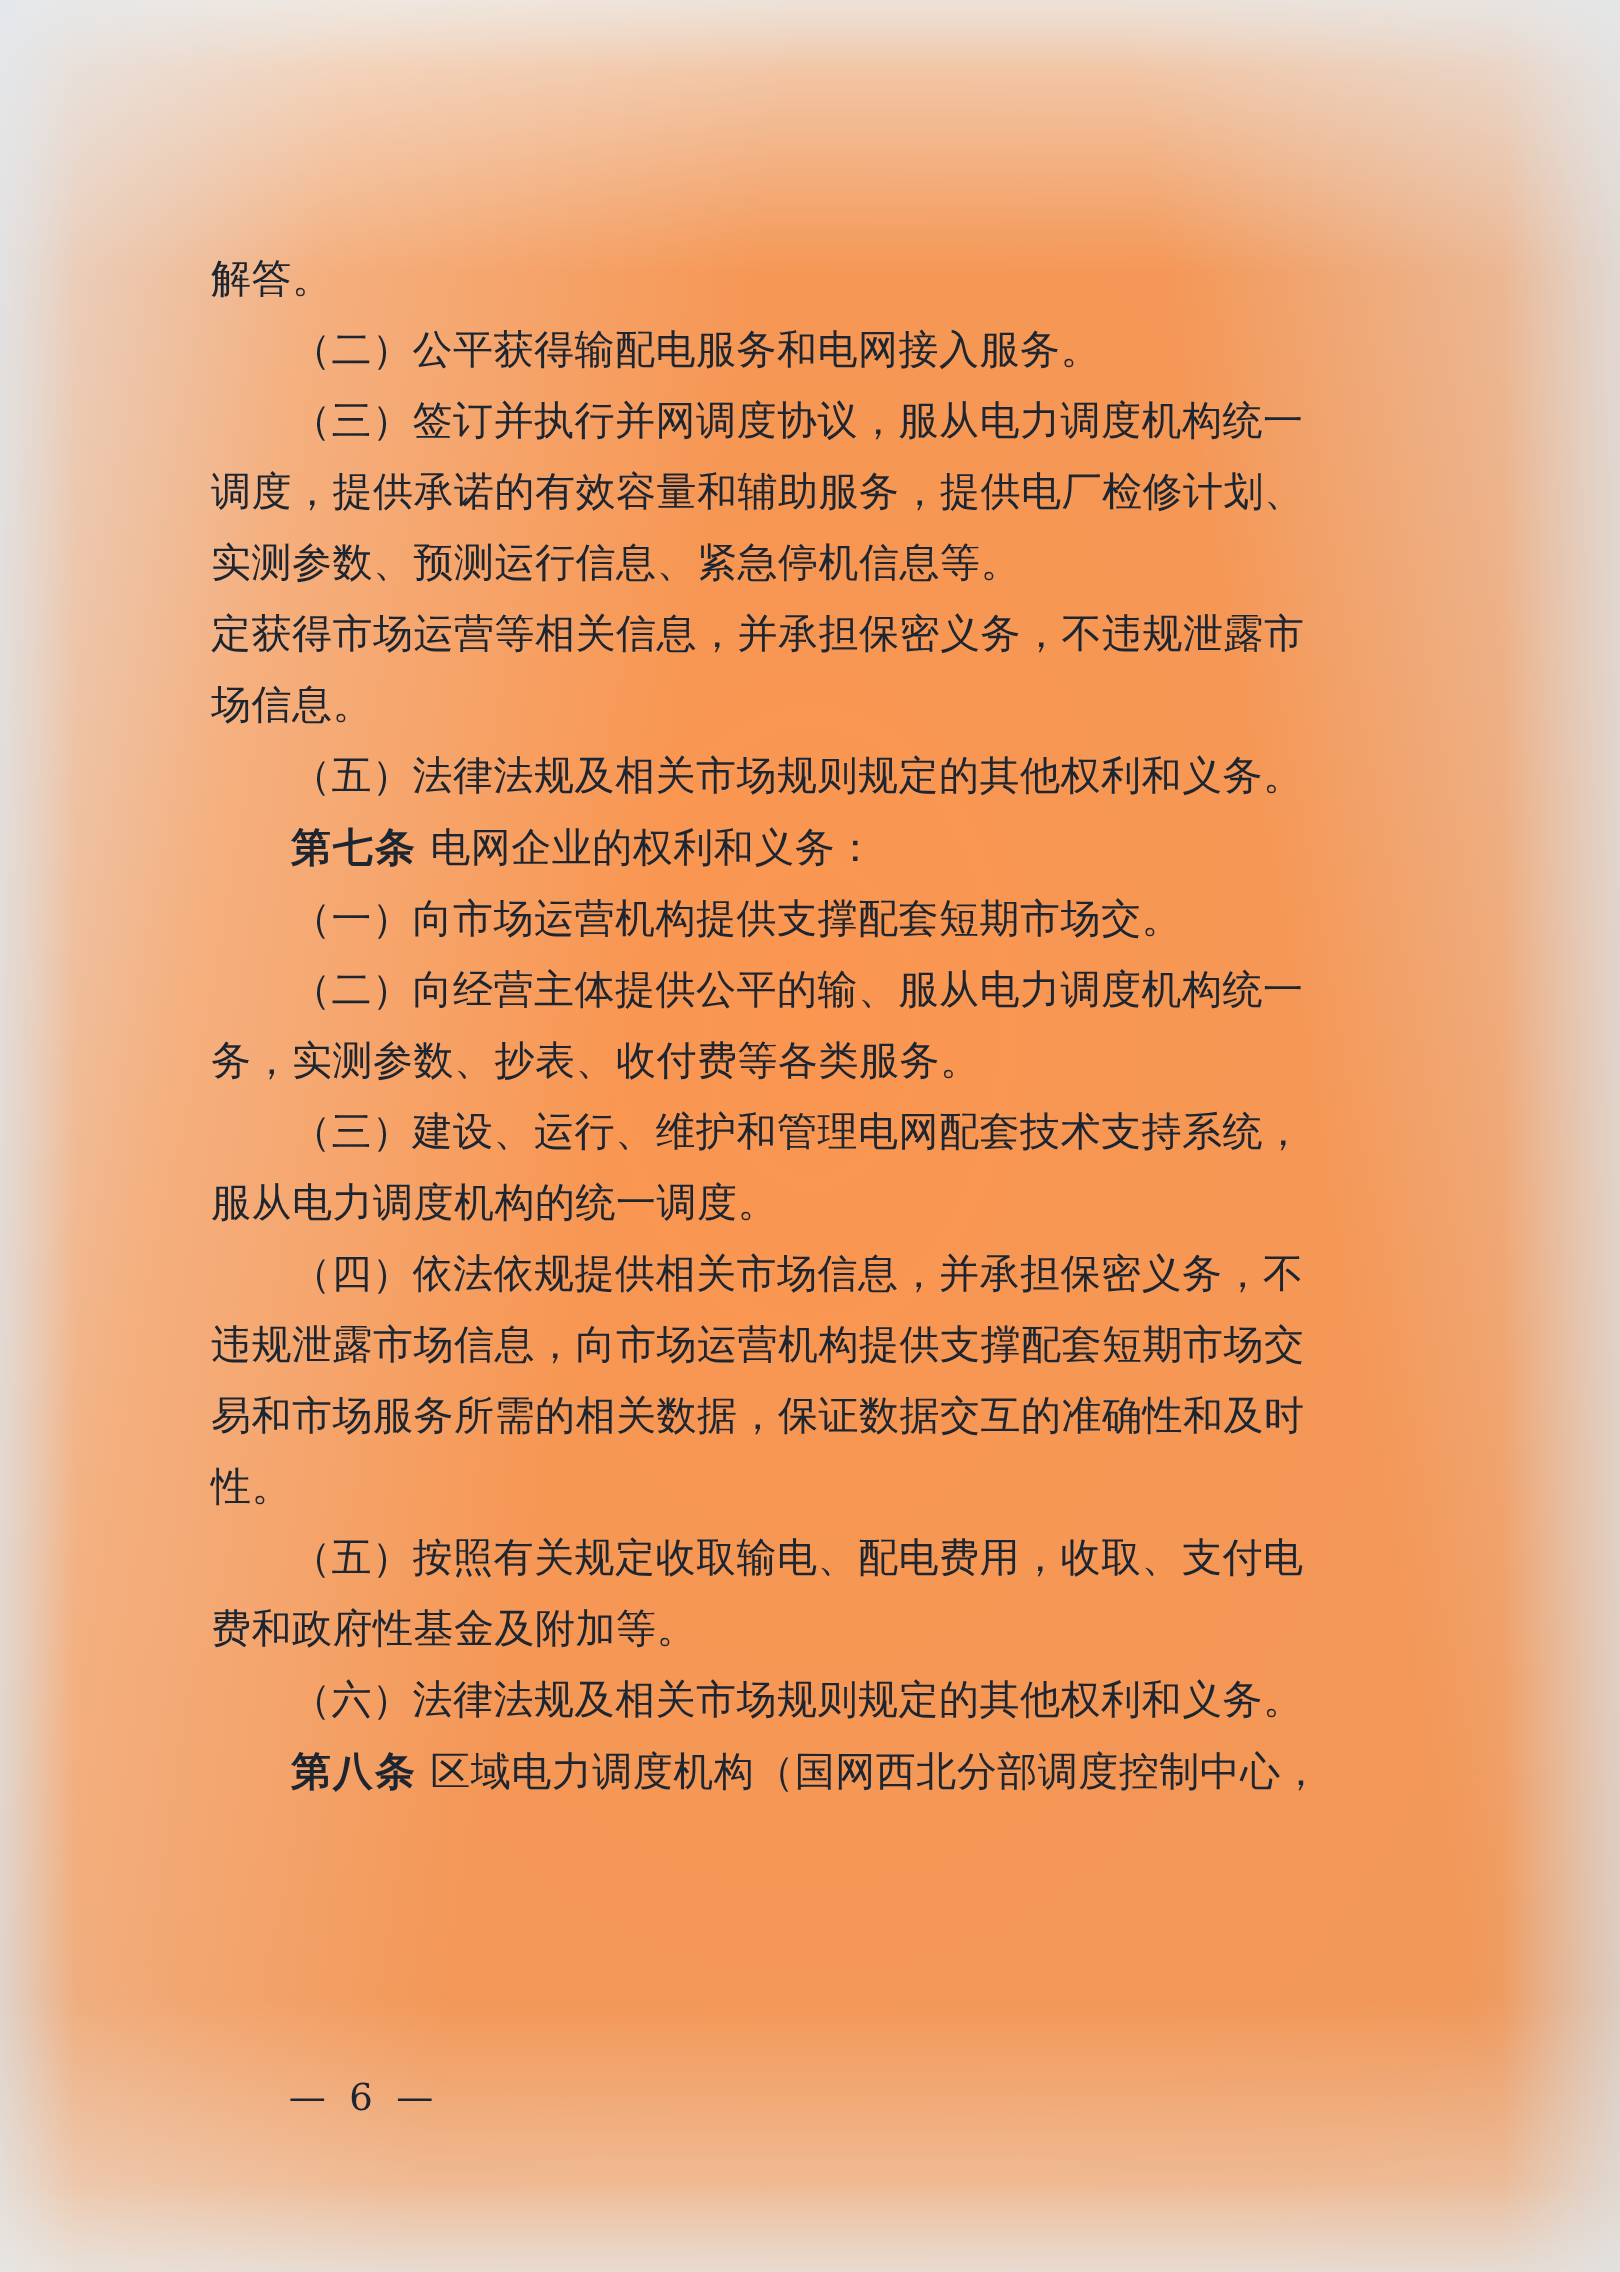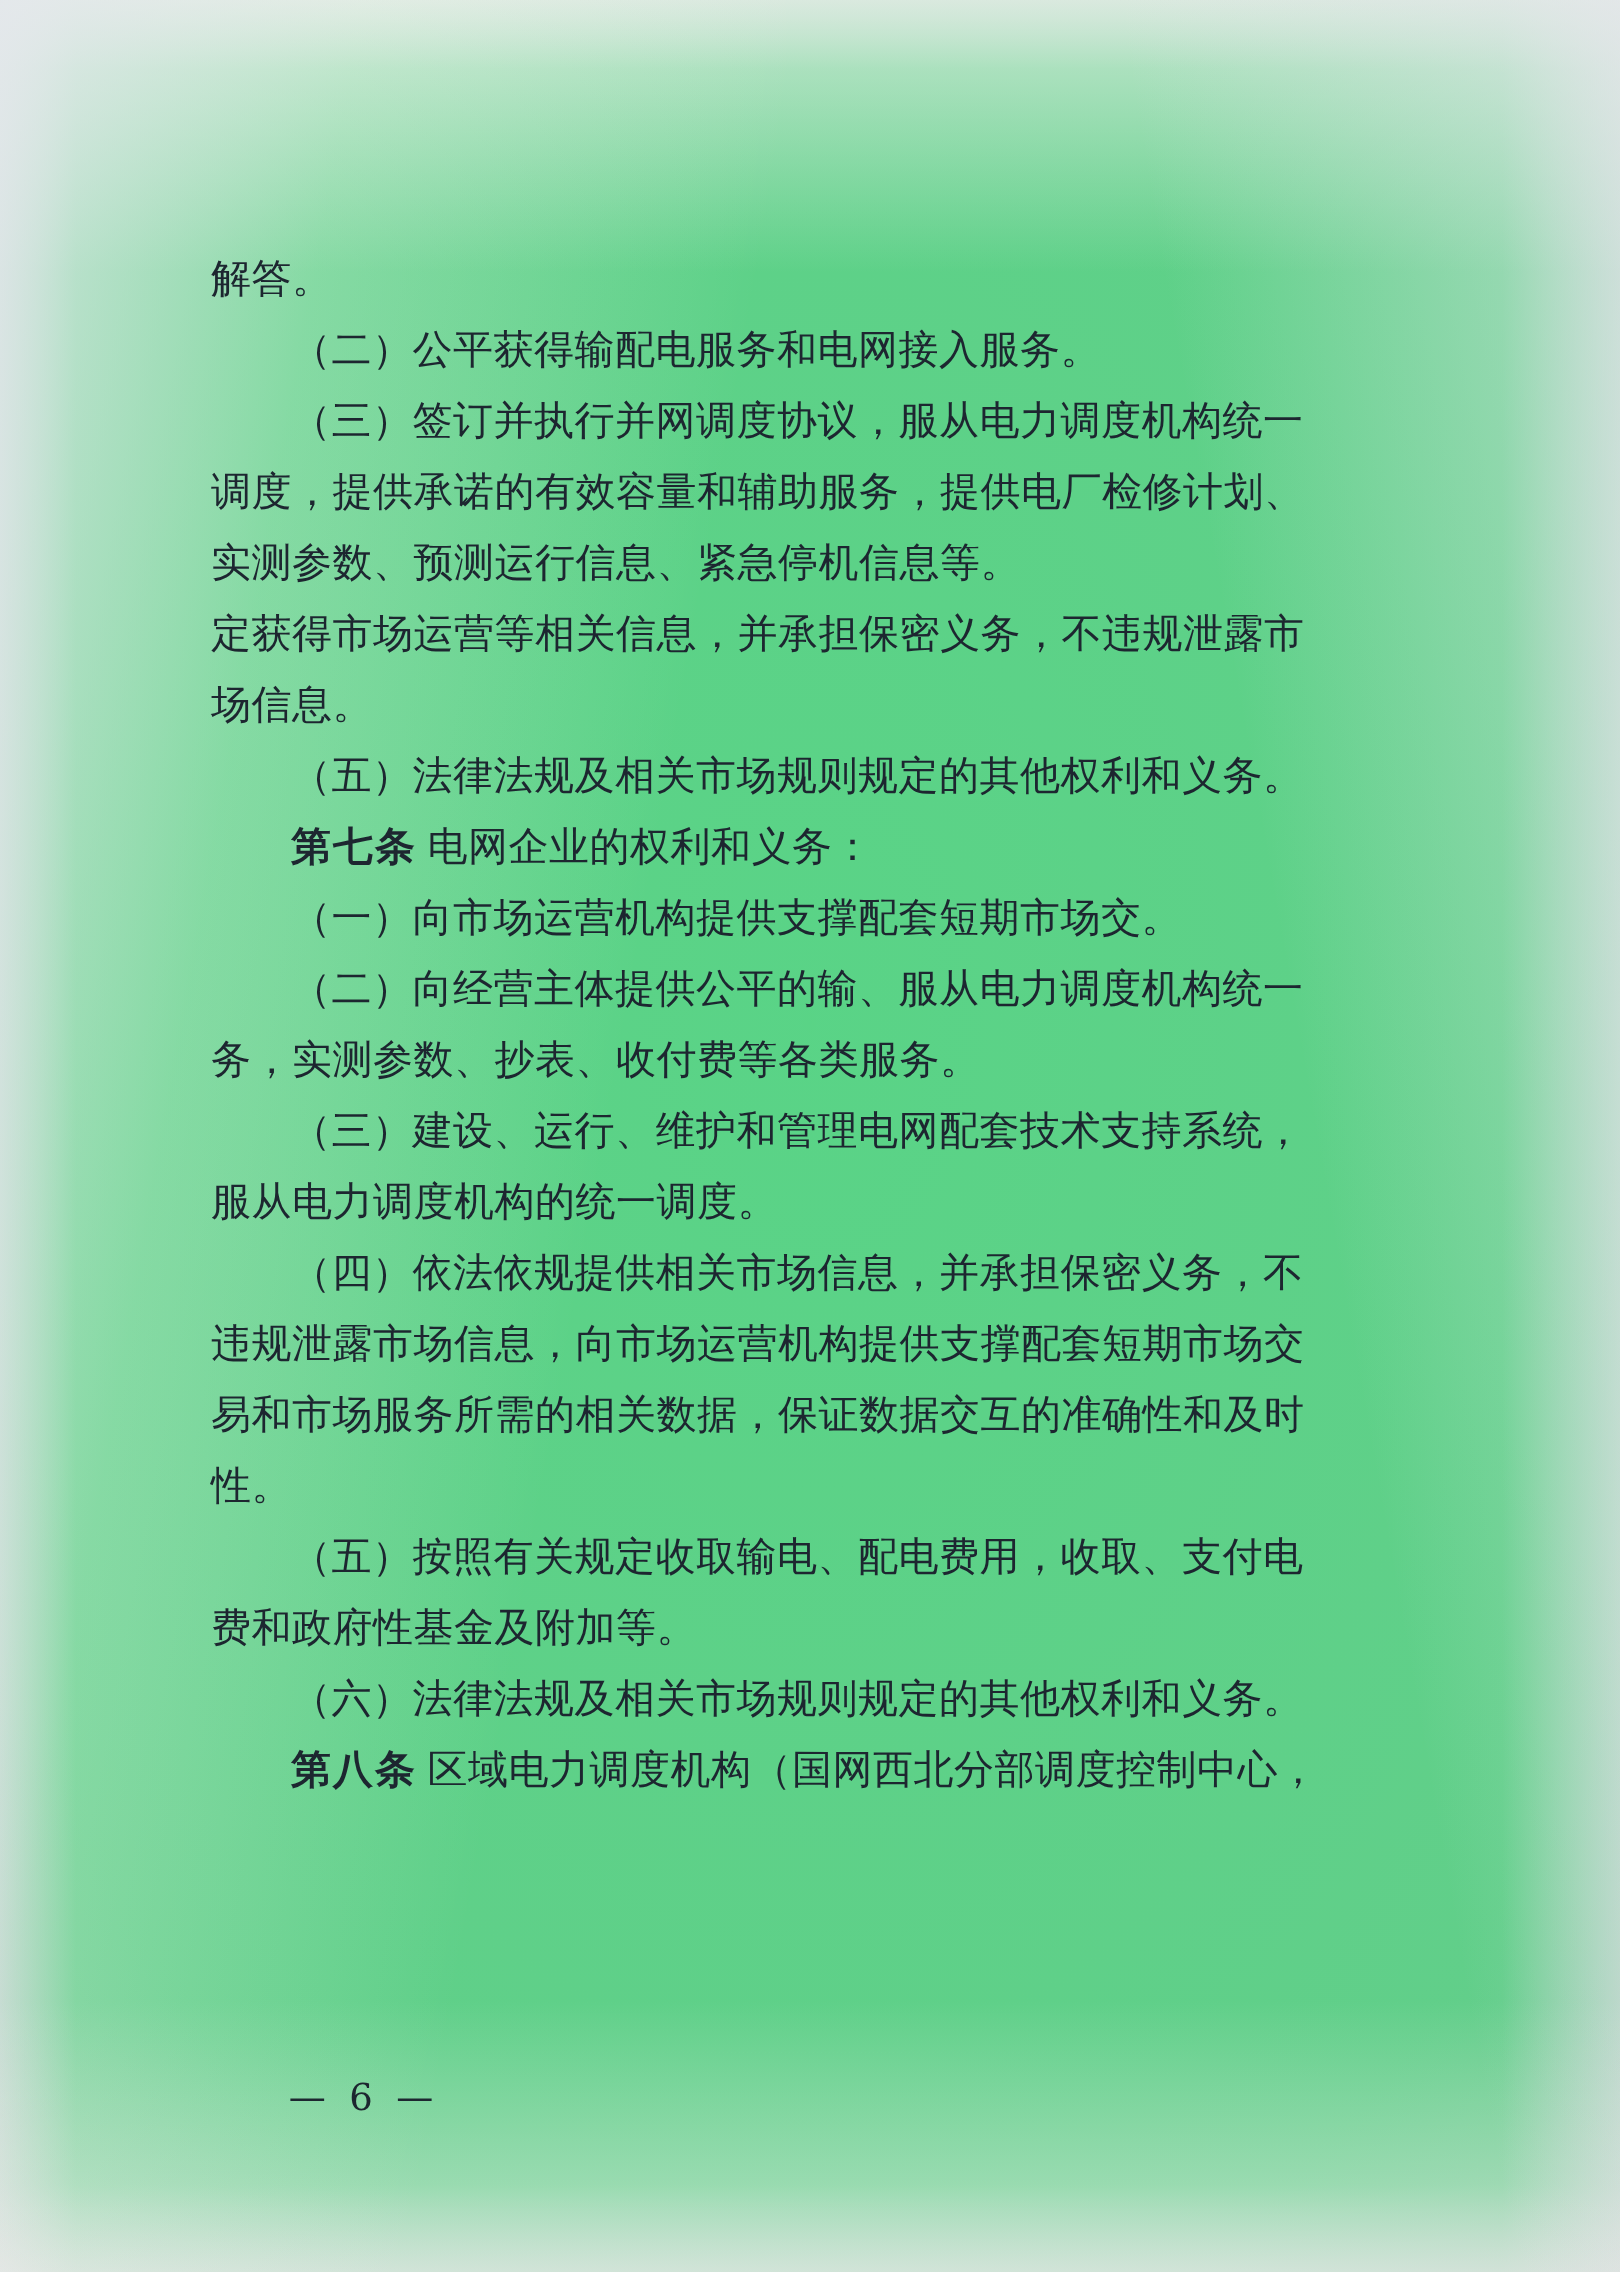"解答。" .page { background: #22c55e -> #f97316 }
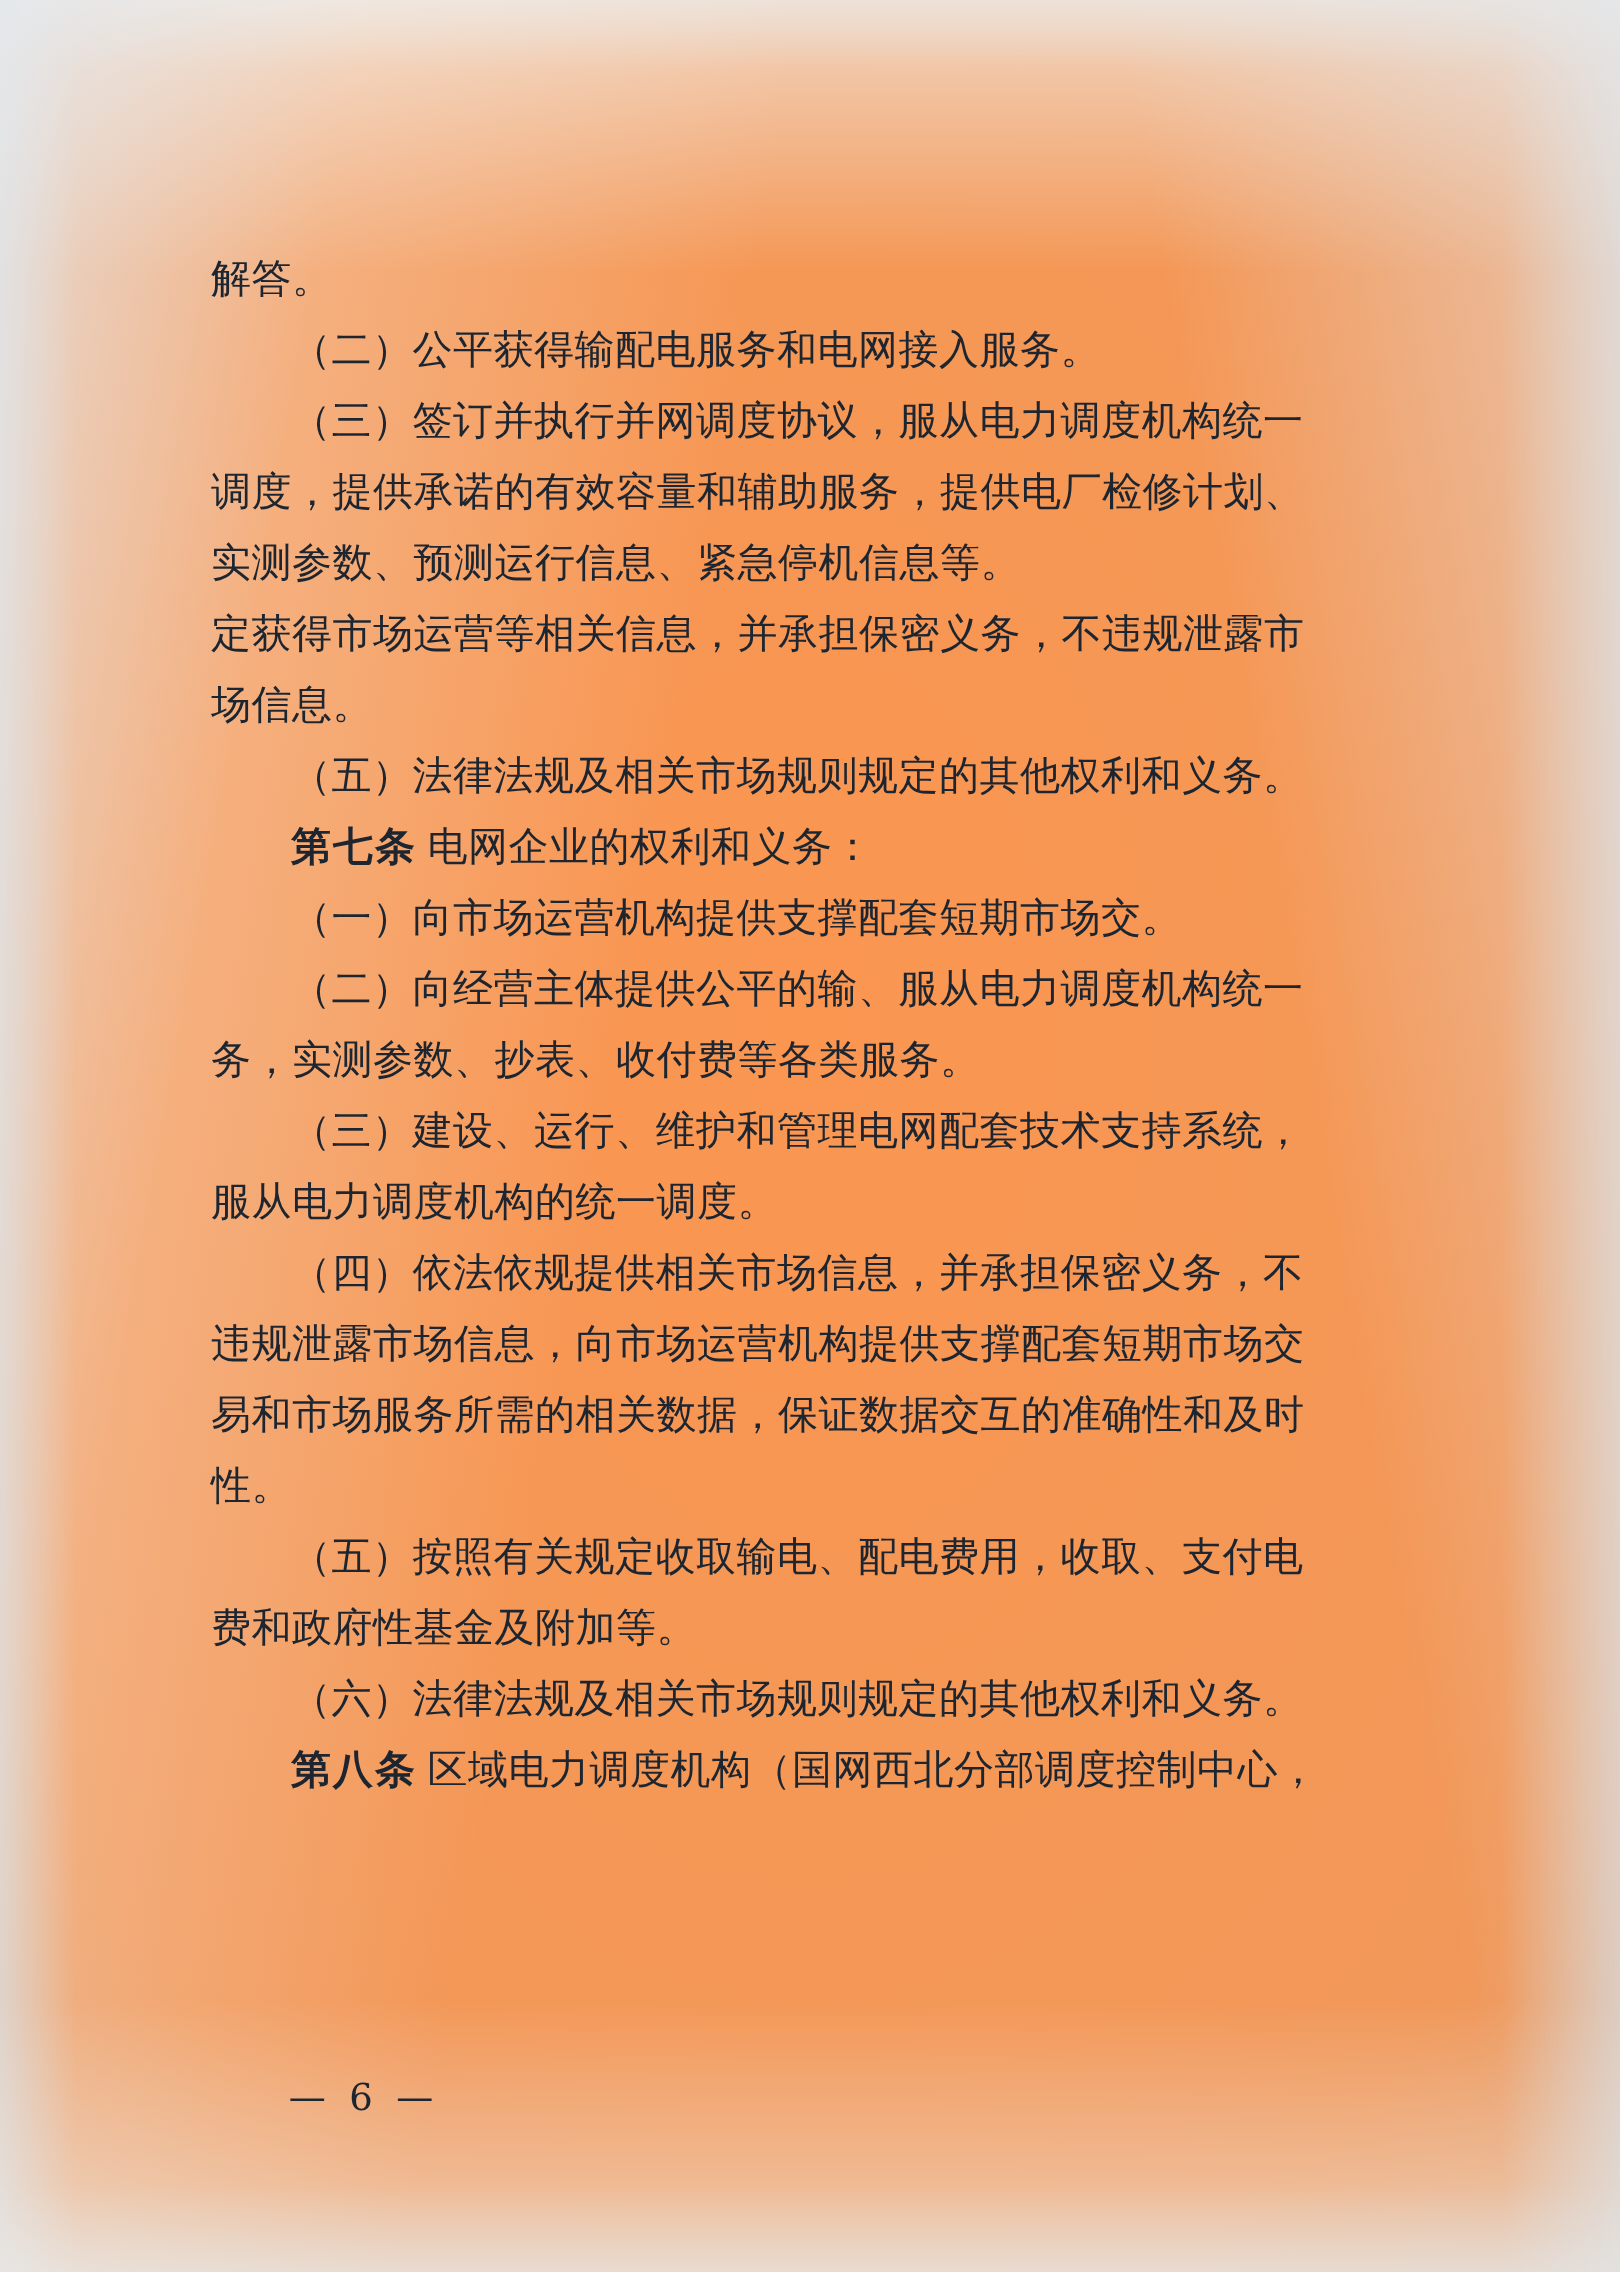"（二）公平获得输配电服务和电网接入服务。" p.indent { font-family: Liberation Serif, serif -> none }
